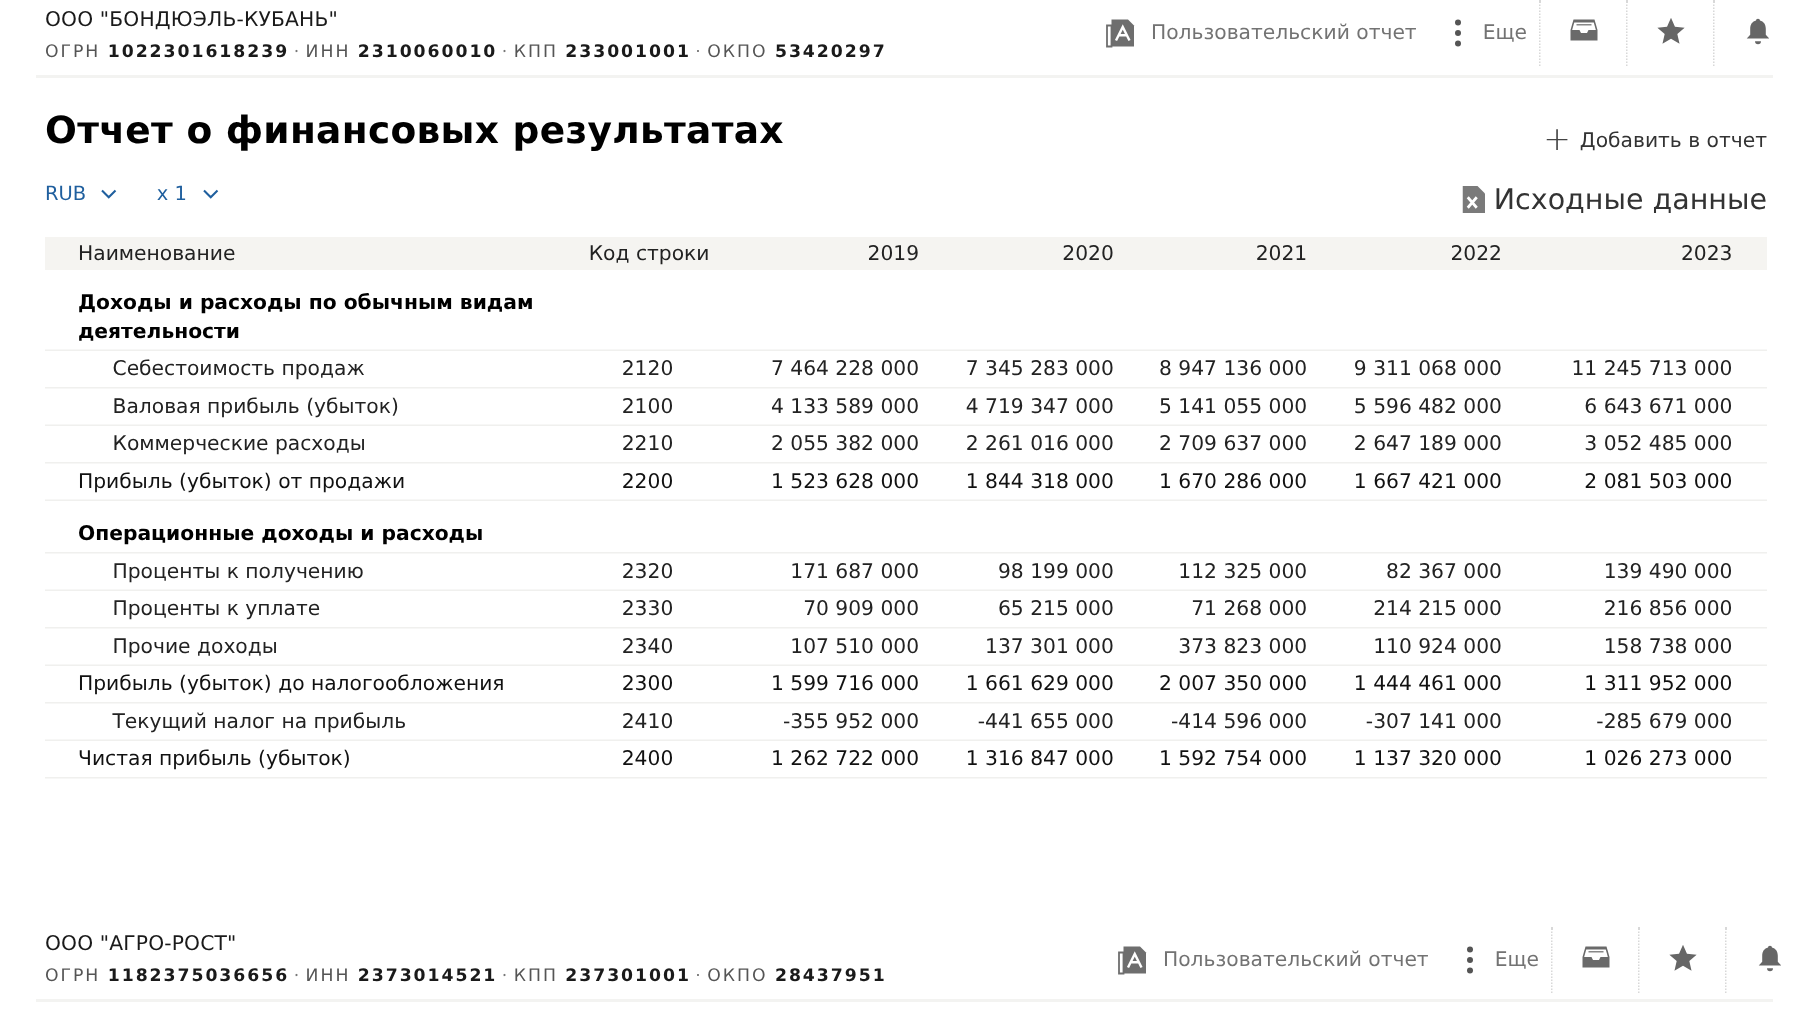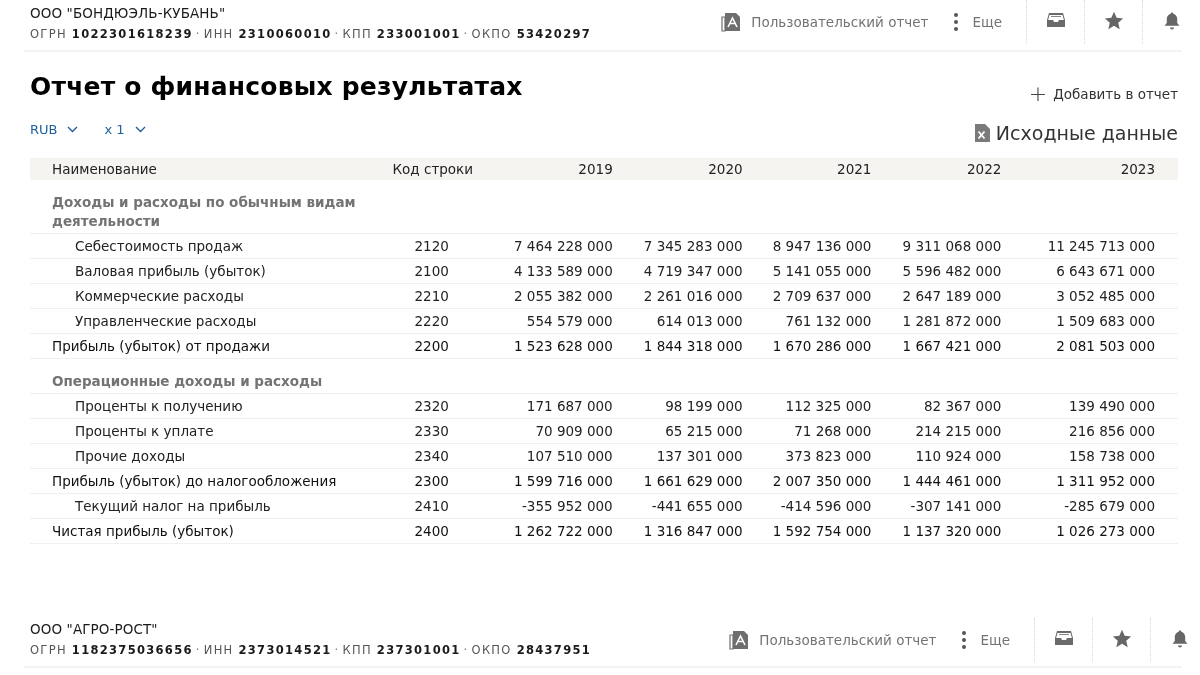"Еще" .action-more { margin-right: 24px -> 8px }
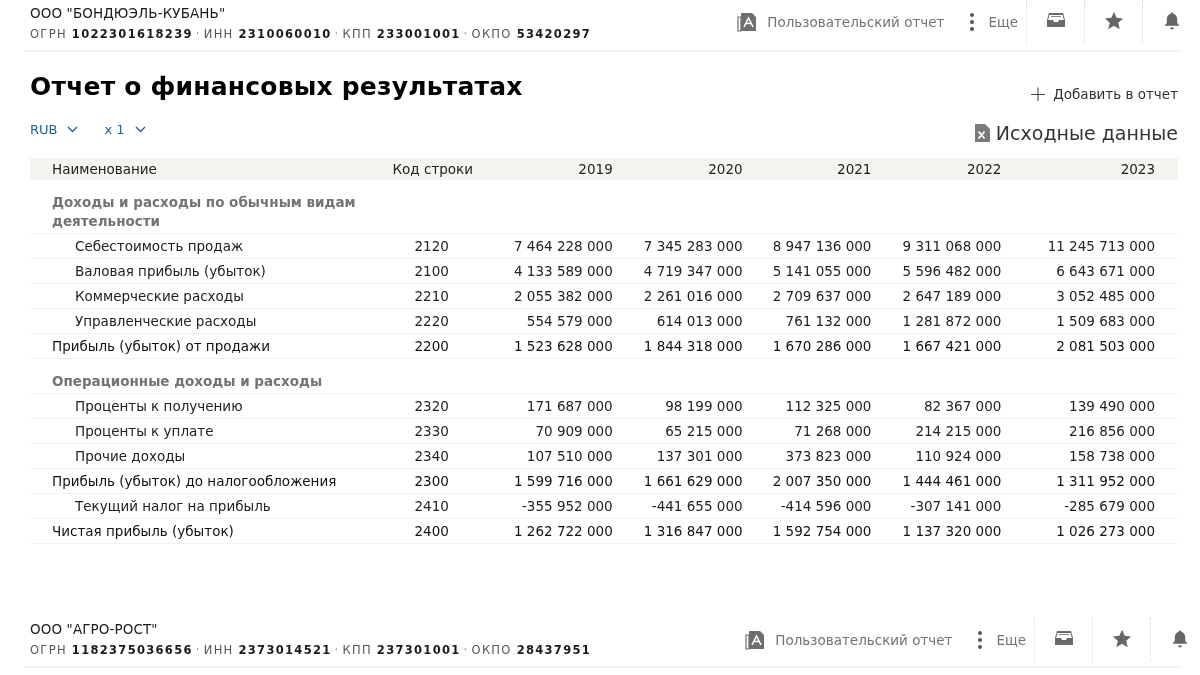"Доходы и расходы по обычным" .fin-table tr.section td.name { color: #737373 -> #000000 }
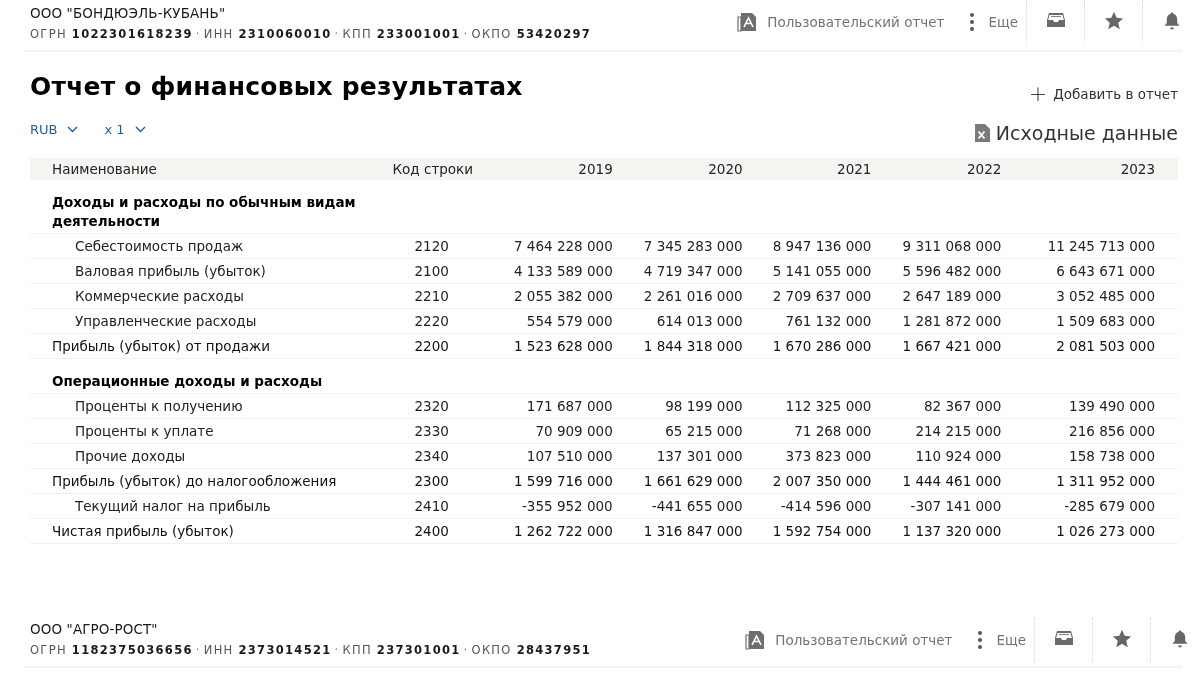"Управленческие расходы" tr { html: <tr> <td>Управленческие расходы</td> <td>2220</td> <td>554 579 000</td> <td>614 013 000</td> <td>761 132 000</td> <td>1 281 872 000</td> <td>1 509 683 000</td> </tr> -> none }
